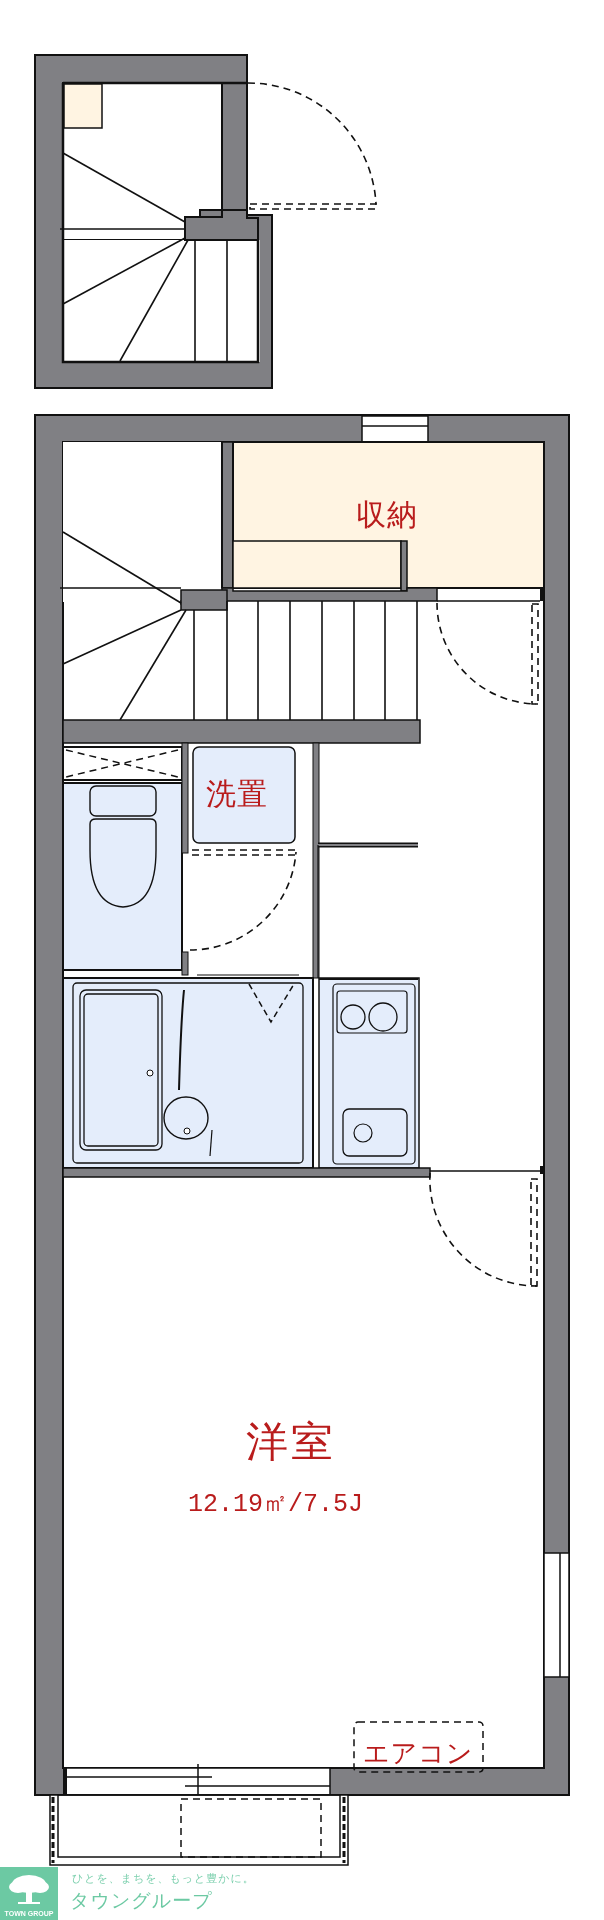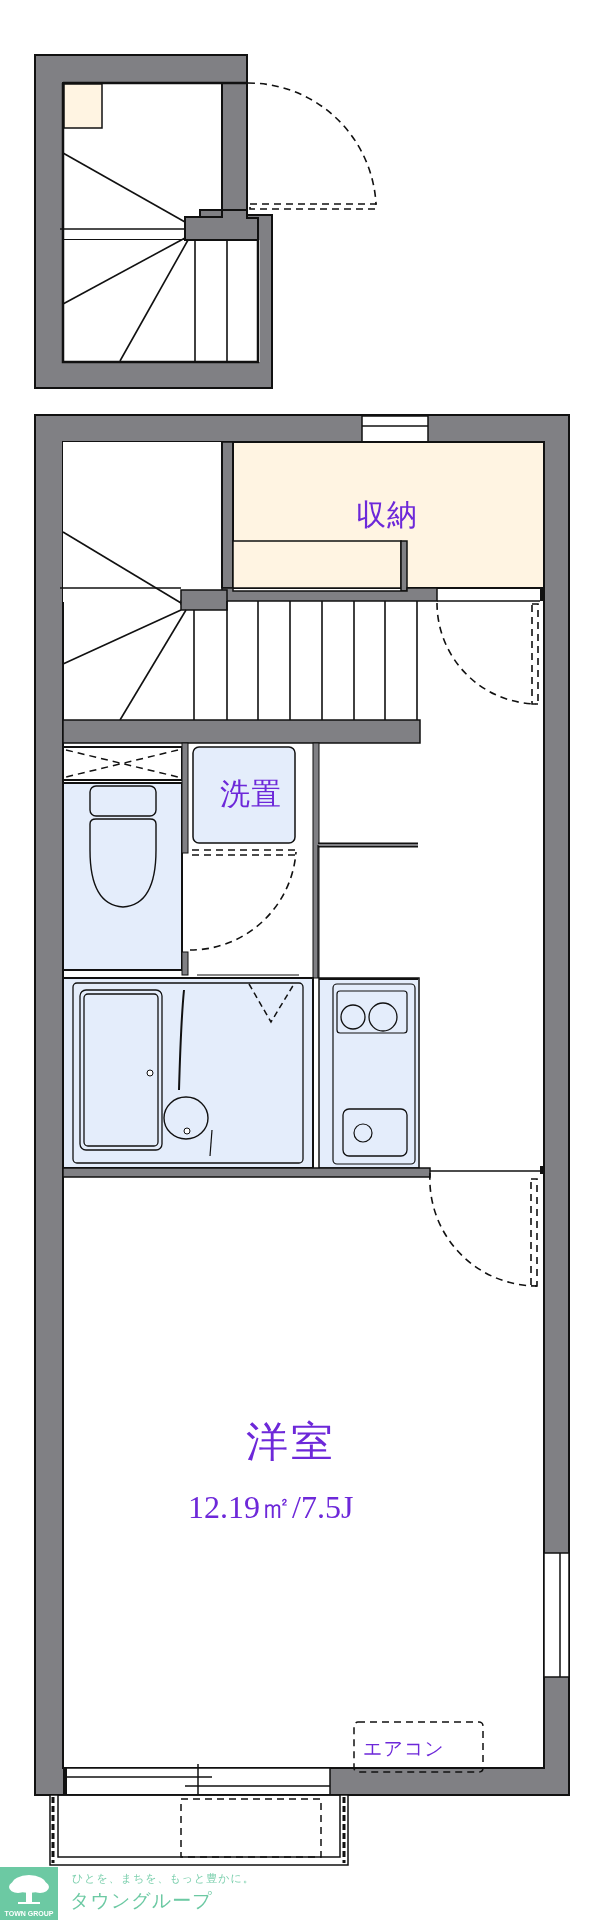"収納" .label { color: #6d28d9 -> #b91c1c }
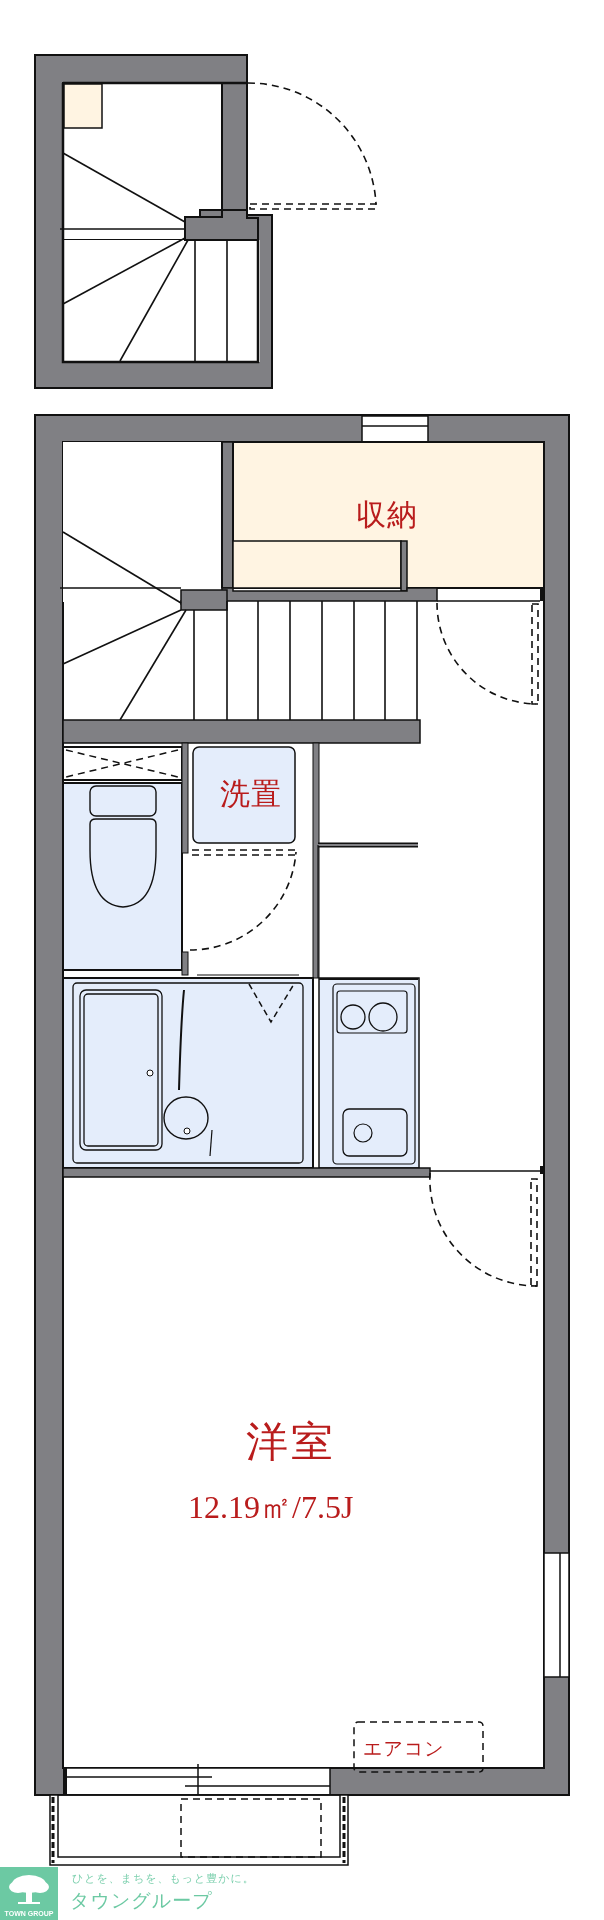"洗置" div.label { margin-left: 14px -> none }
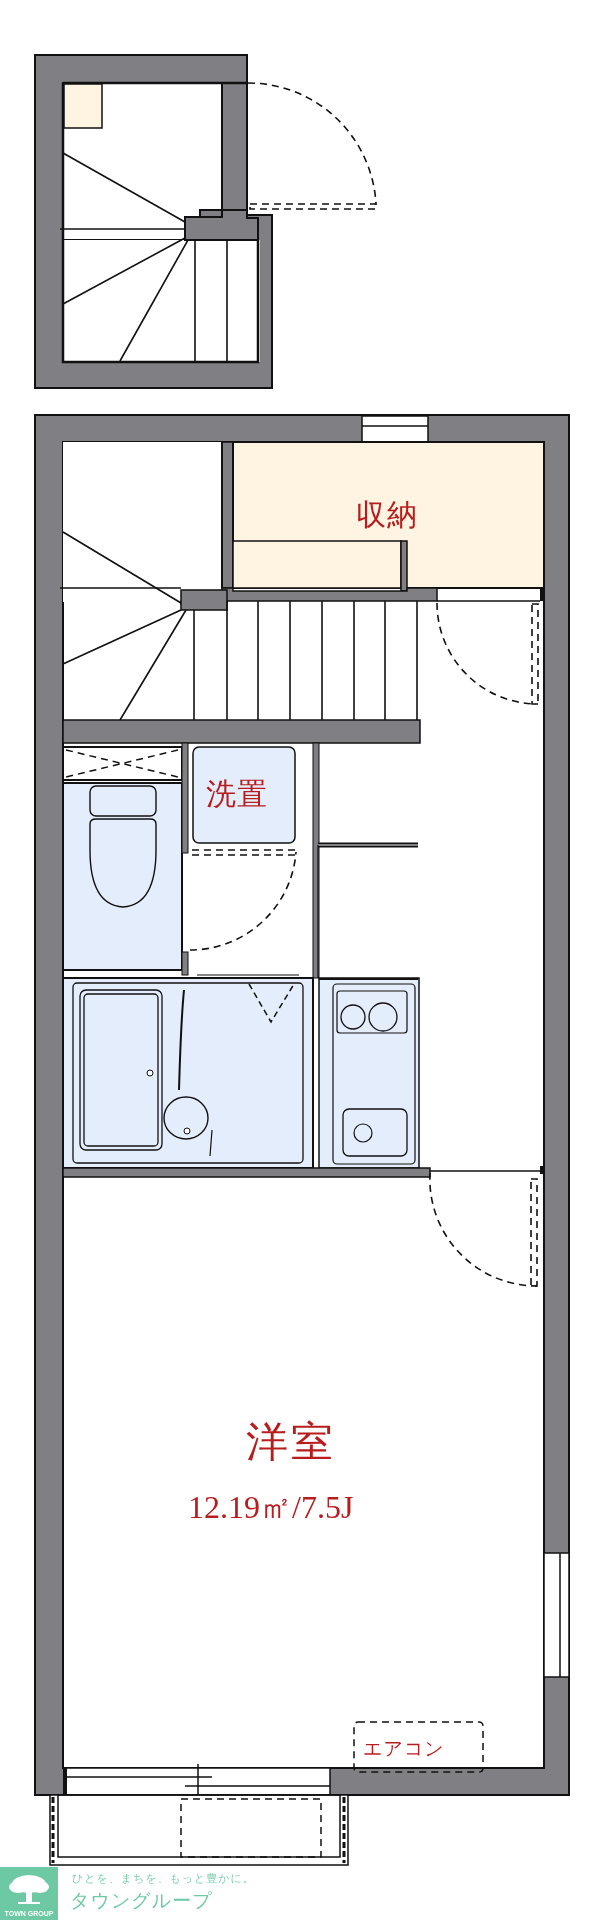"12.19㎡/7.5J" .room-area { font-family: Liberation Serif, serif -> Liberation Mono, monospace; font-size: 32px -> 25px }
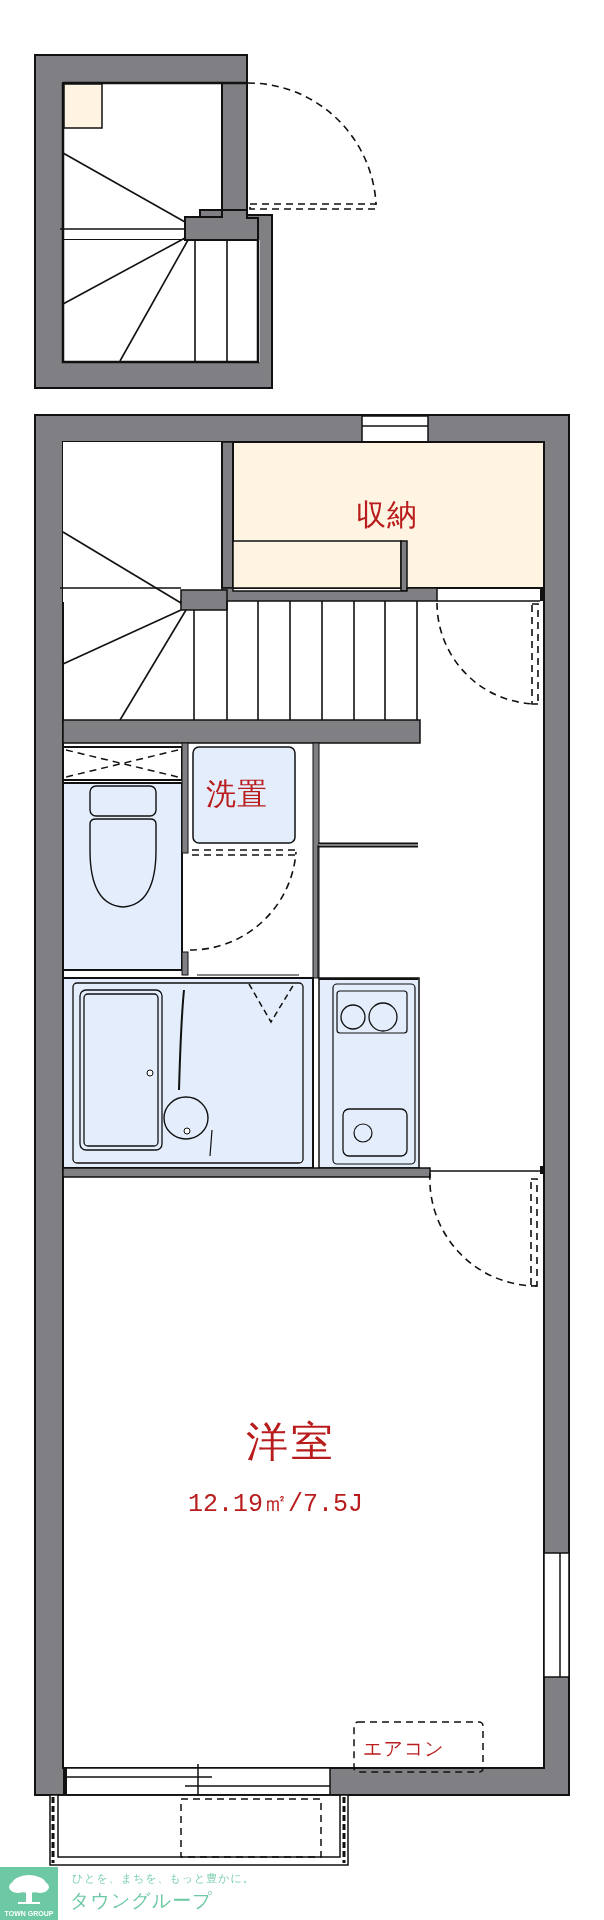"エアコン" .aircon { font-size: 19px -> 26px }
